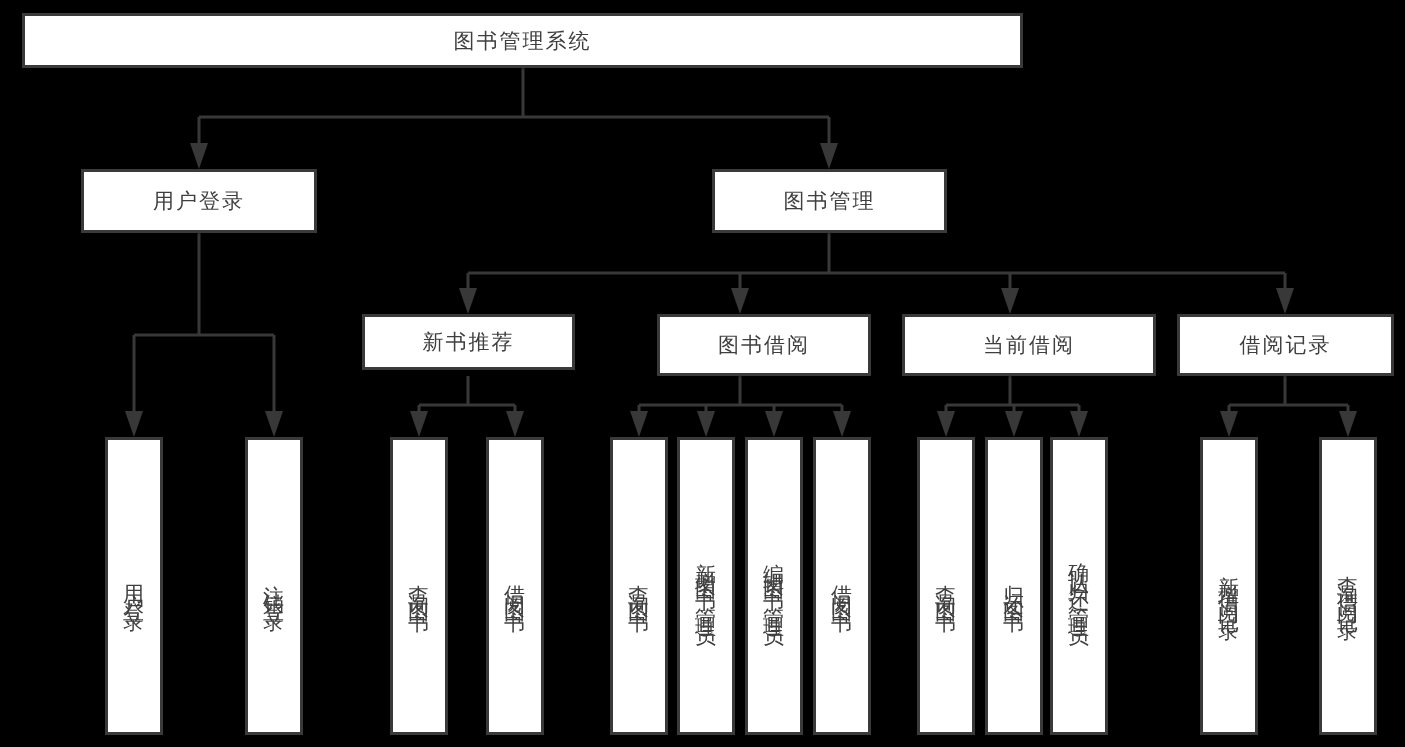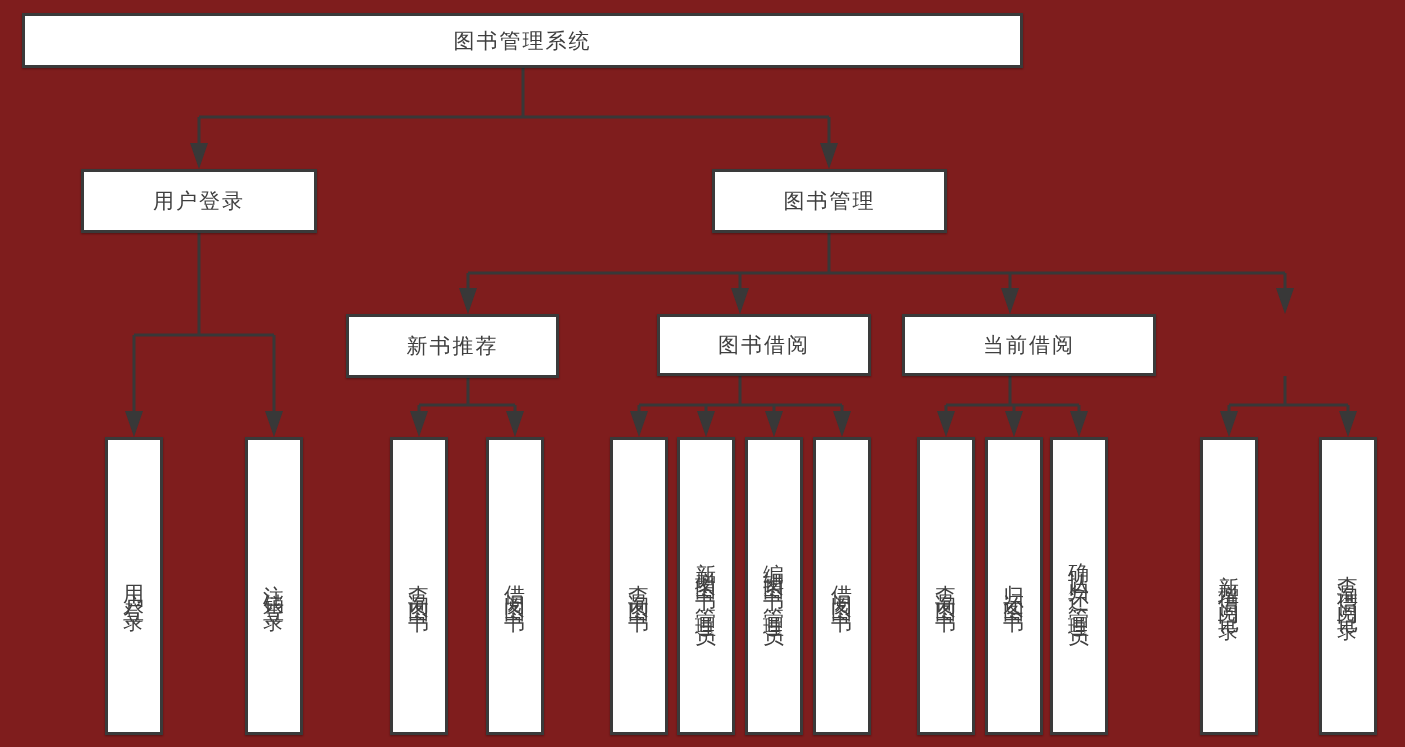"图书管理系统" #stage { background: #7f1d1d -> #000000 }
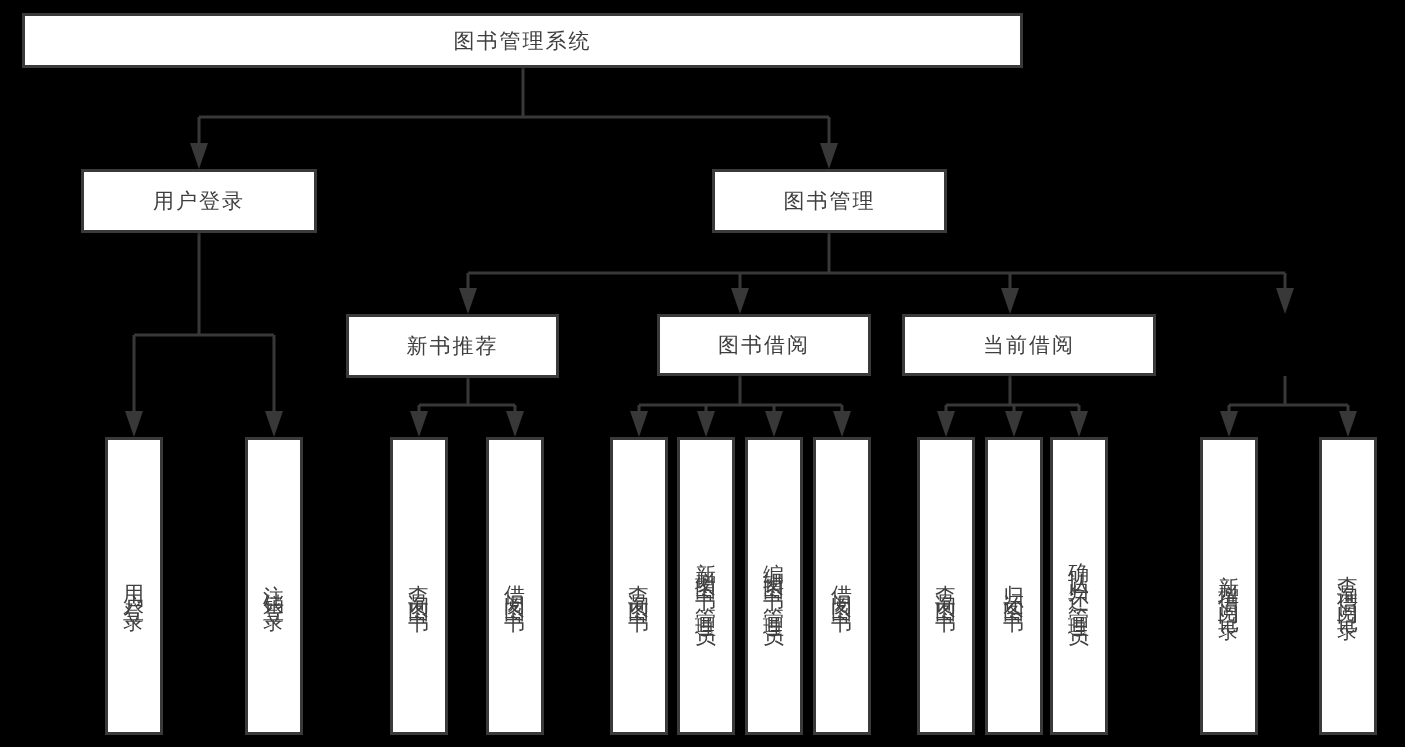"新书推荐" div.node { height: 64px -> 56px; left: 346px -> 362px }
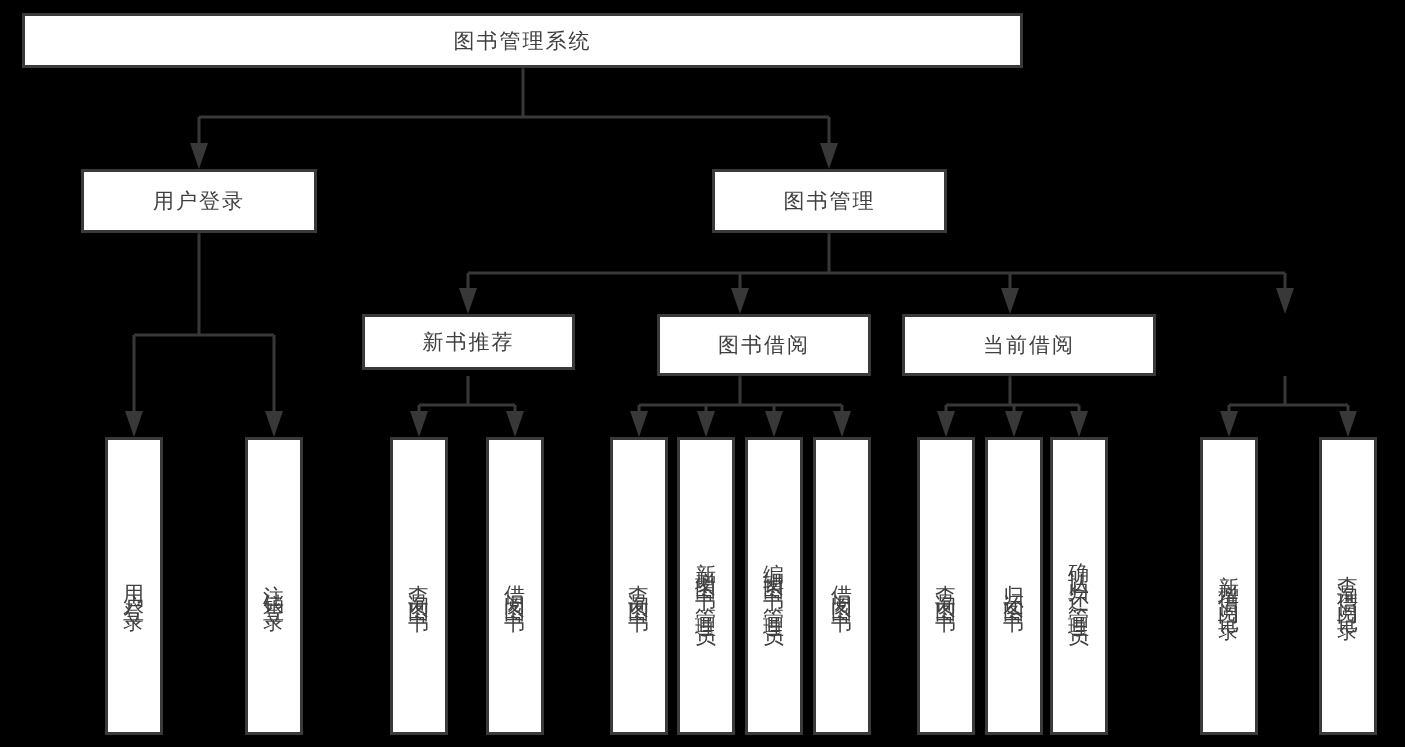"借阅记录" div.node { html: none -> <div> <span>借阅记录</span> </div> }
